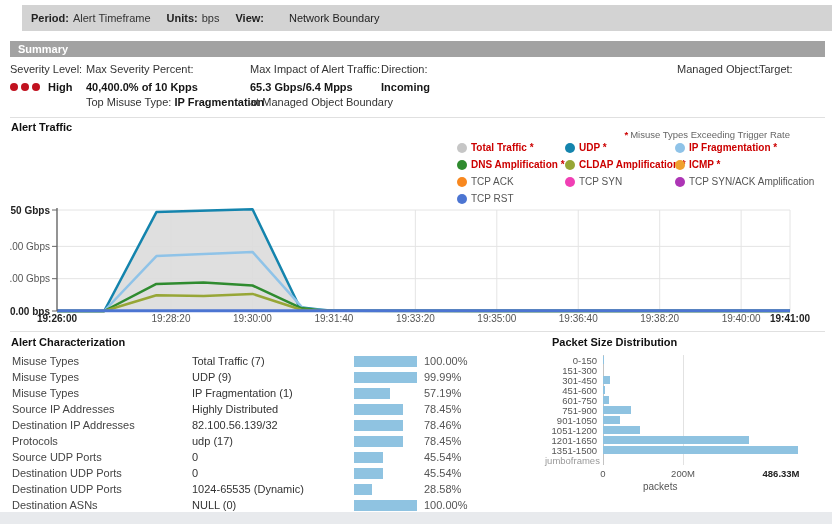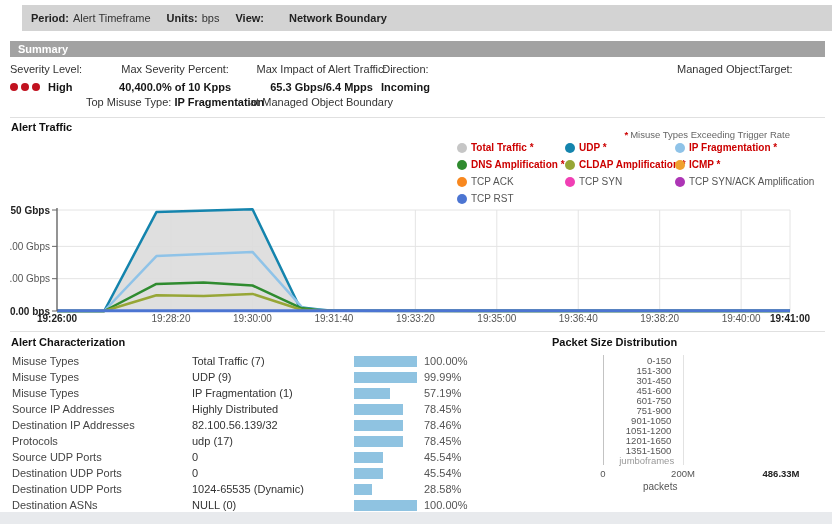"Network Boundary" .topbar .tb-val.bold { font-weight: bold -> normal }
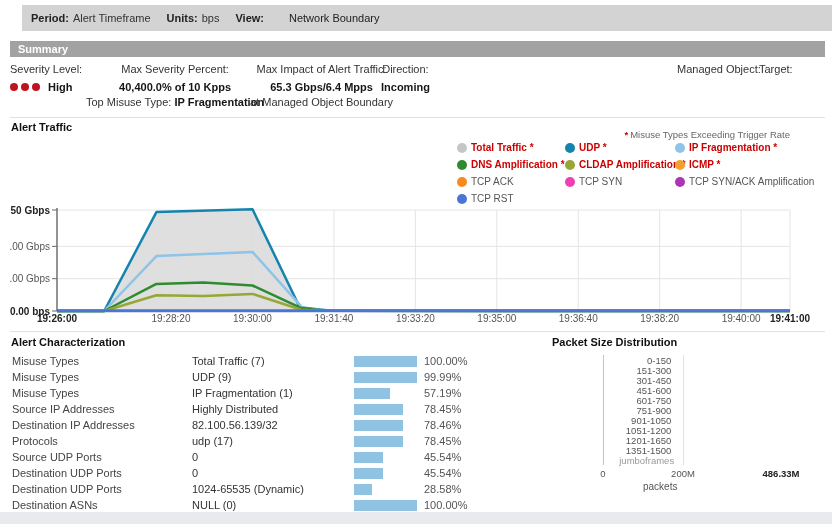"Severity Level:" .sum-col { text-align: center -> none }
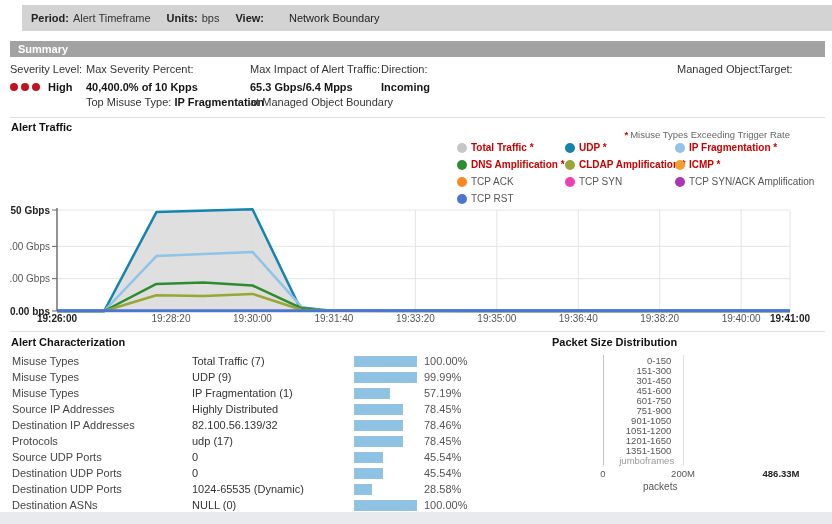"0-150" .psd-row { flex-direction: column -> none }
